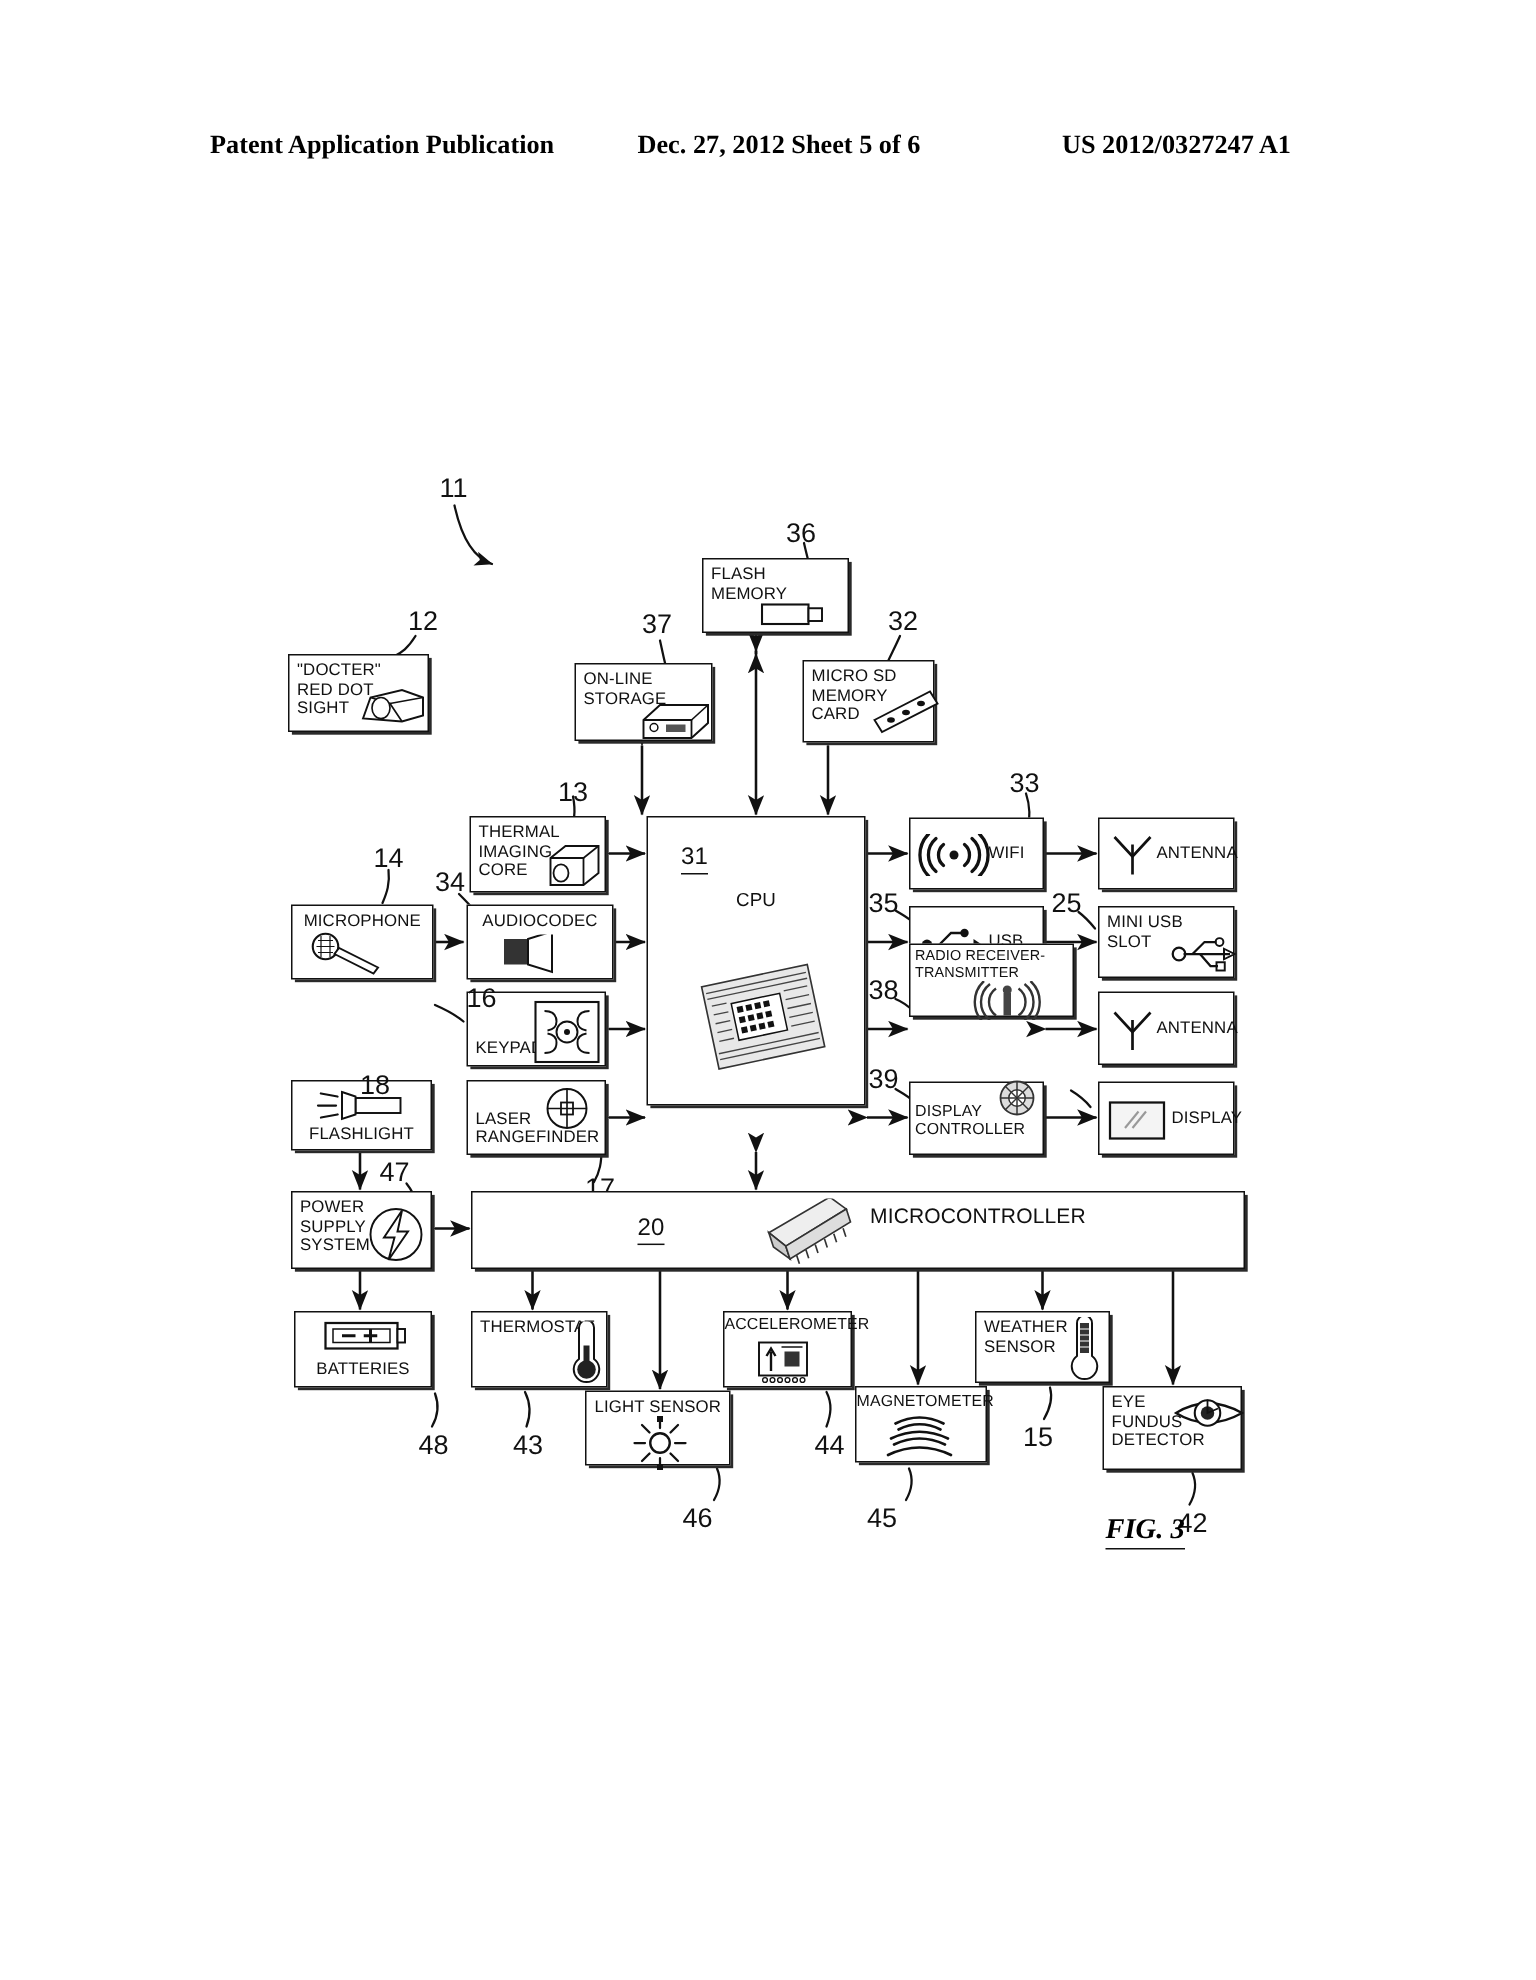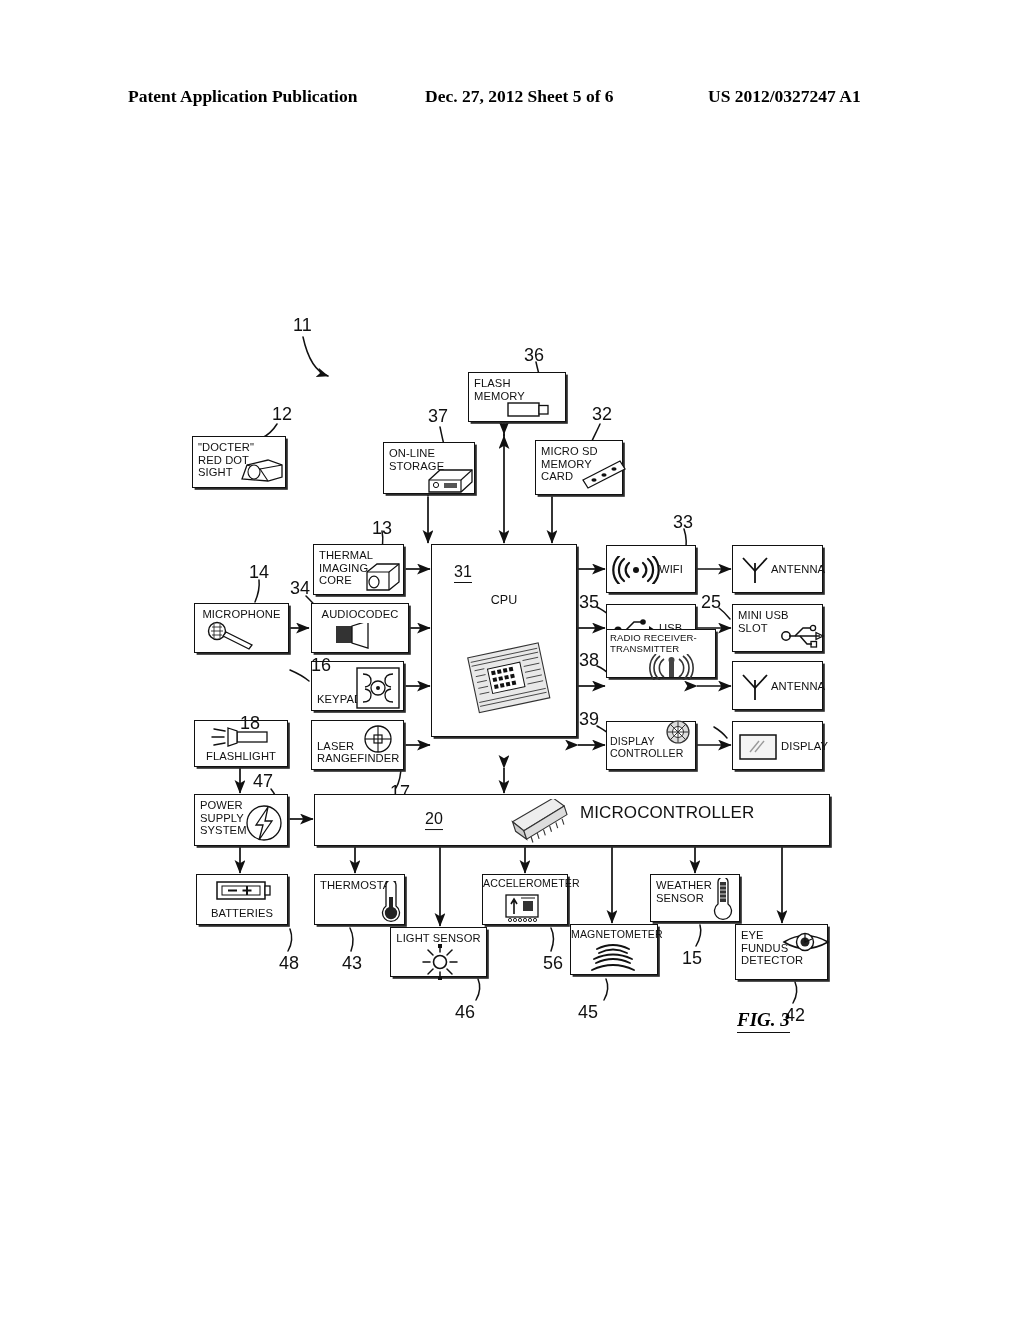"Patent Application Publication" #hdr .h1 { left: 128px -> 140px }
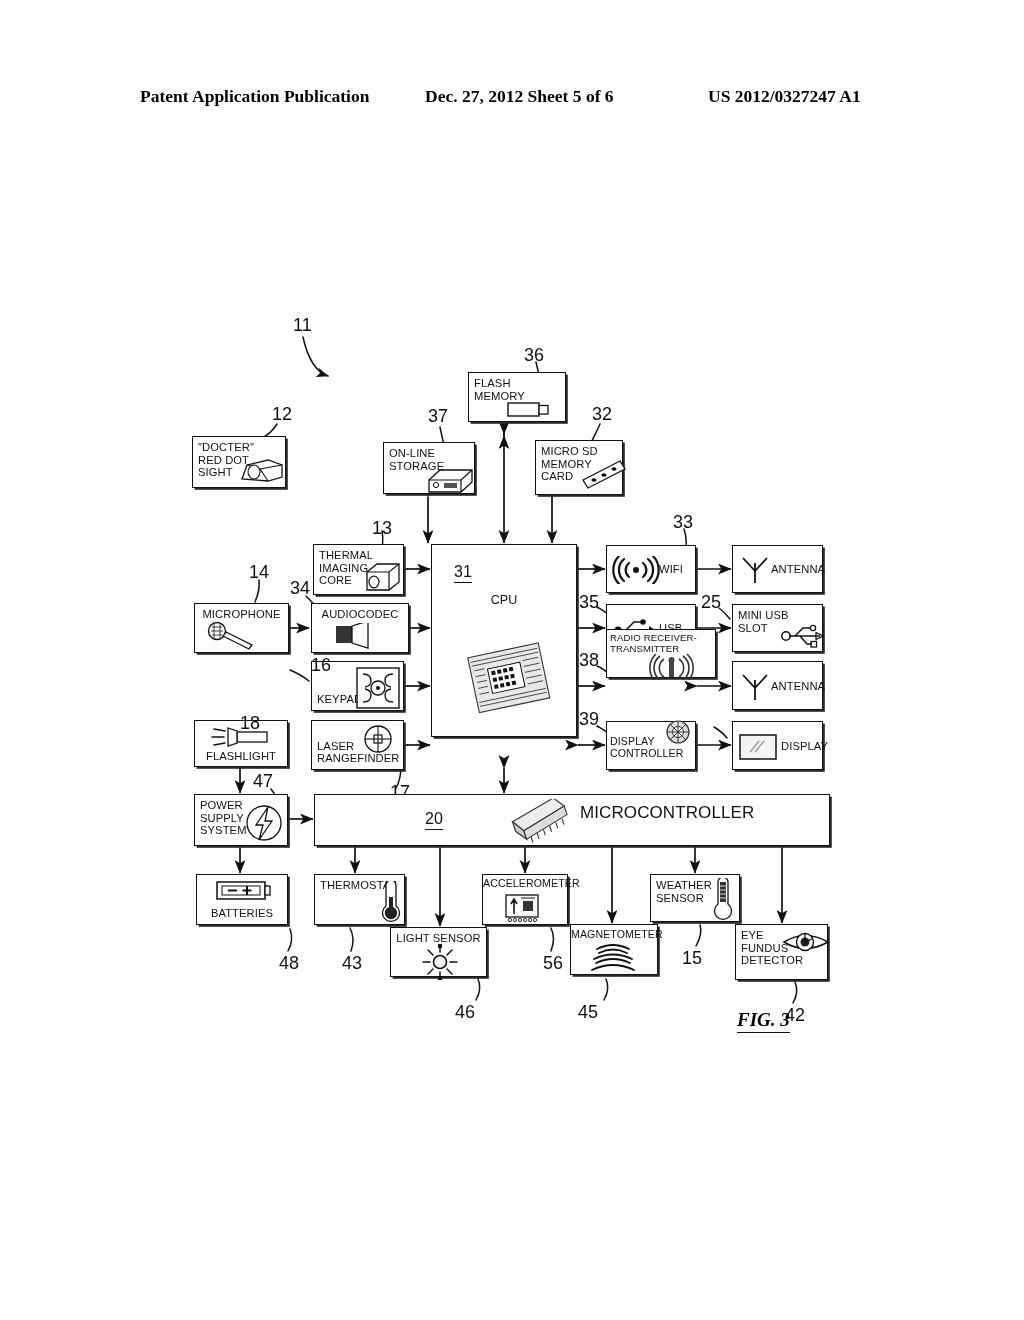"MICROCONTROLLER" span.lbl { font-size: 17px -> 14px }
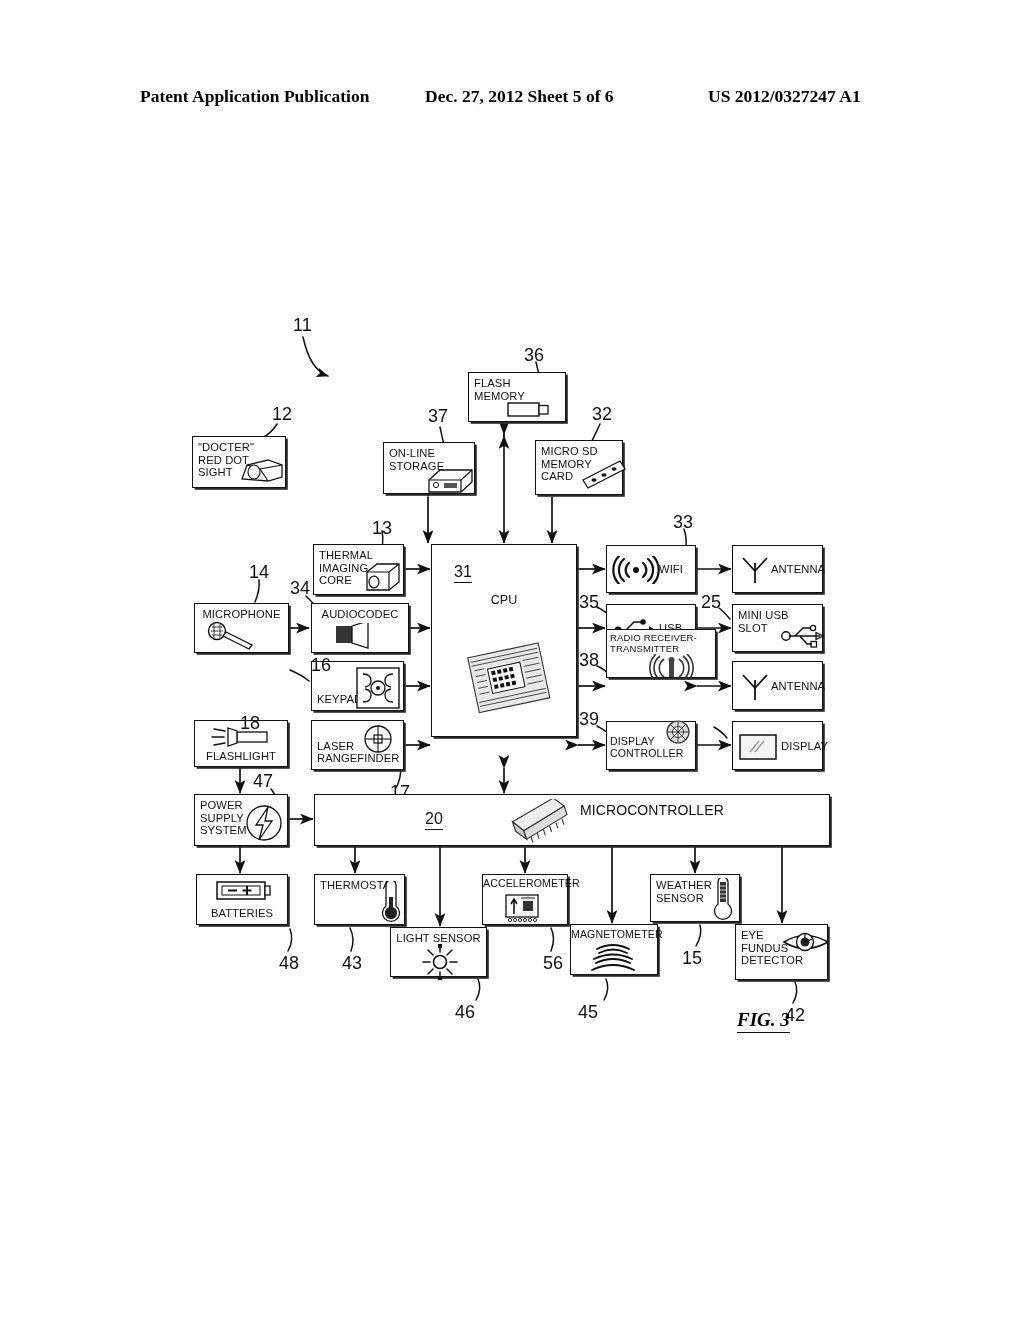"56" span.ref { text: 56 -> 44 }
